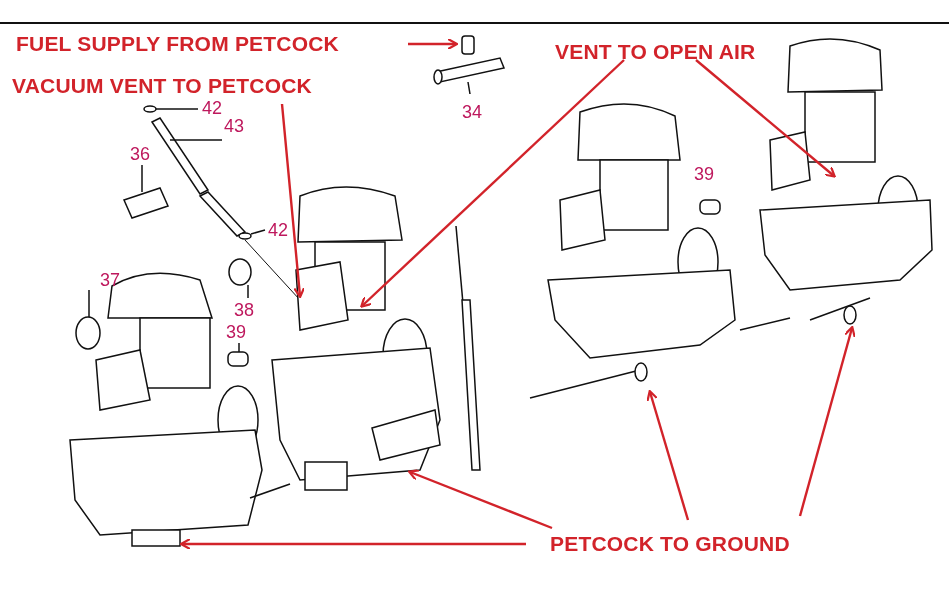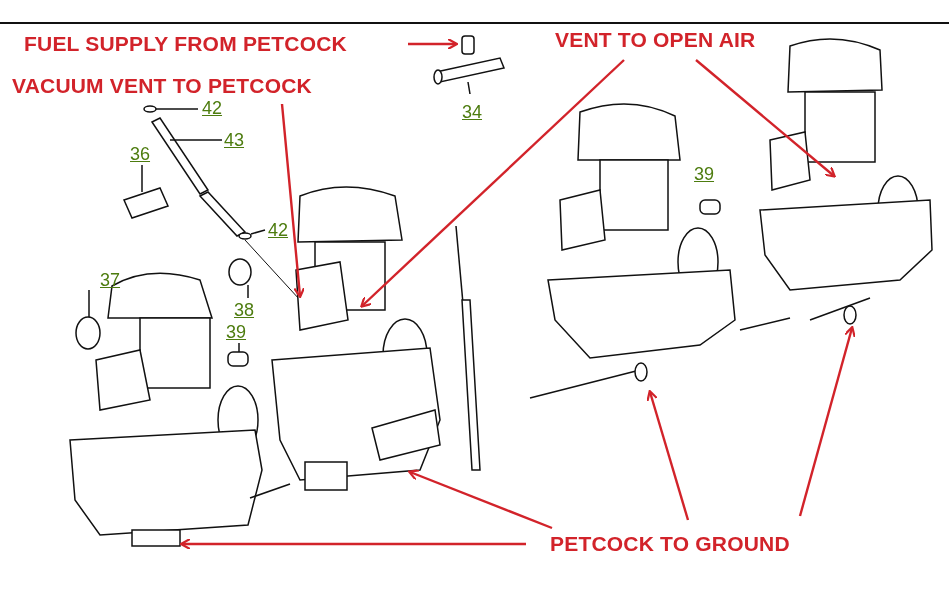"FUEL SUPPLY FROM PETCOCK" div.lbl { left: 24px -> 16px }
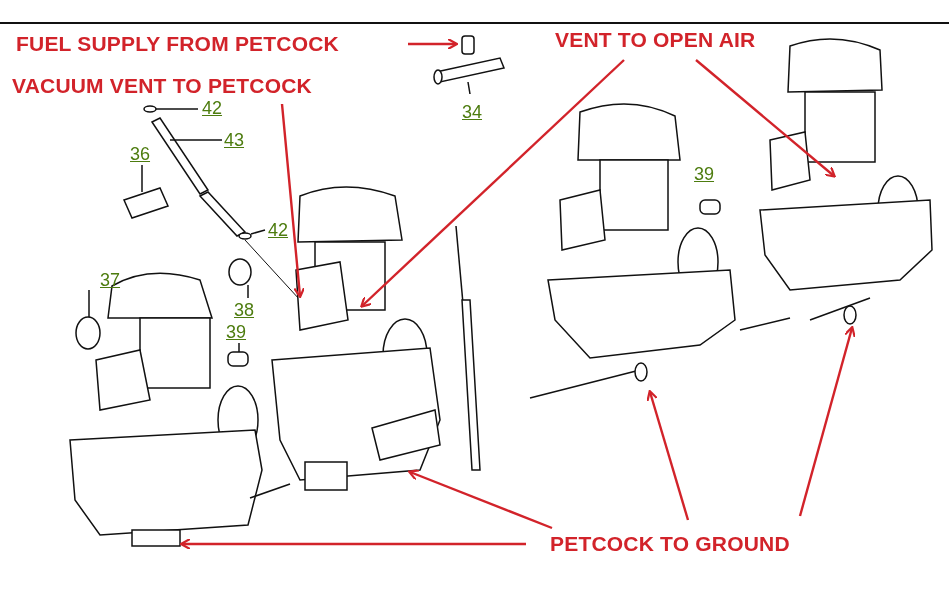"VENT TO OPEN AIR" div.lbl { top: 28px -> 40px }
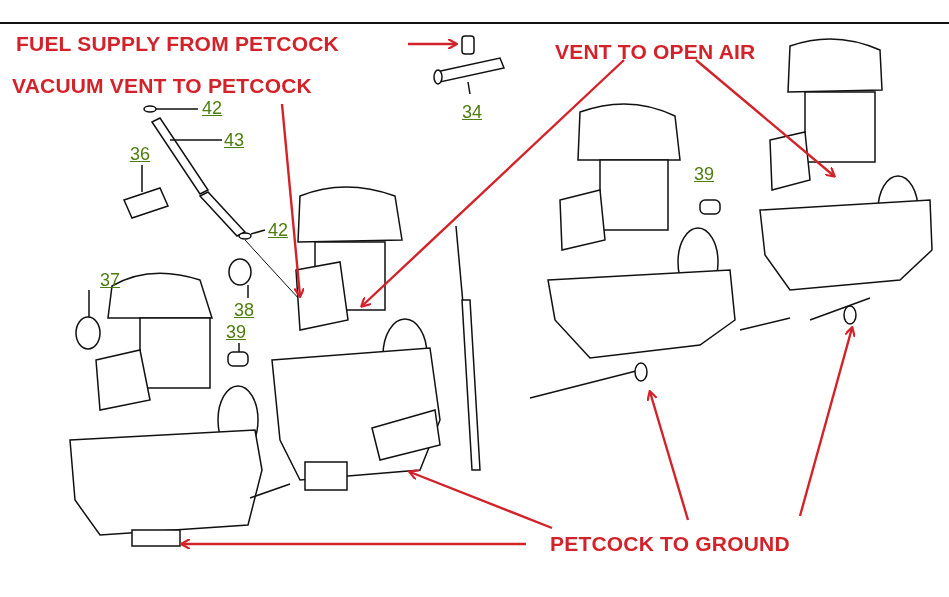"42" .pn { color: #4d7c0f -> #be185d; text-decoration: underline -> none }
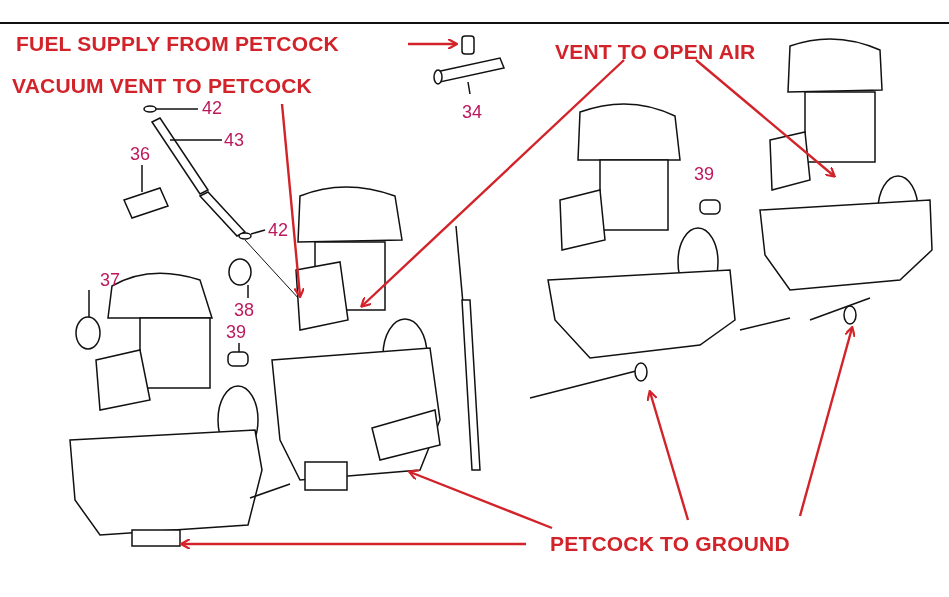"43" div.pn { top: 130px -> 116px }
